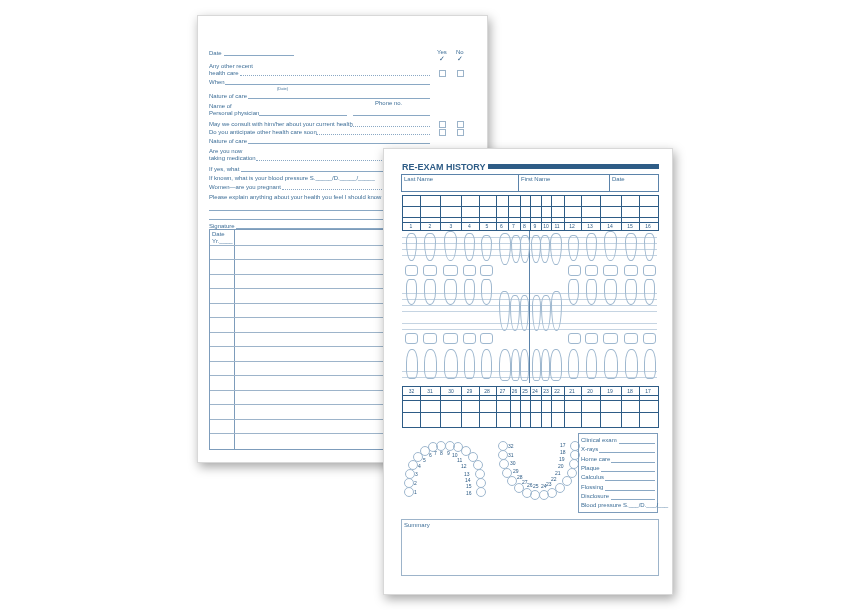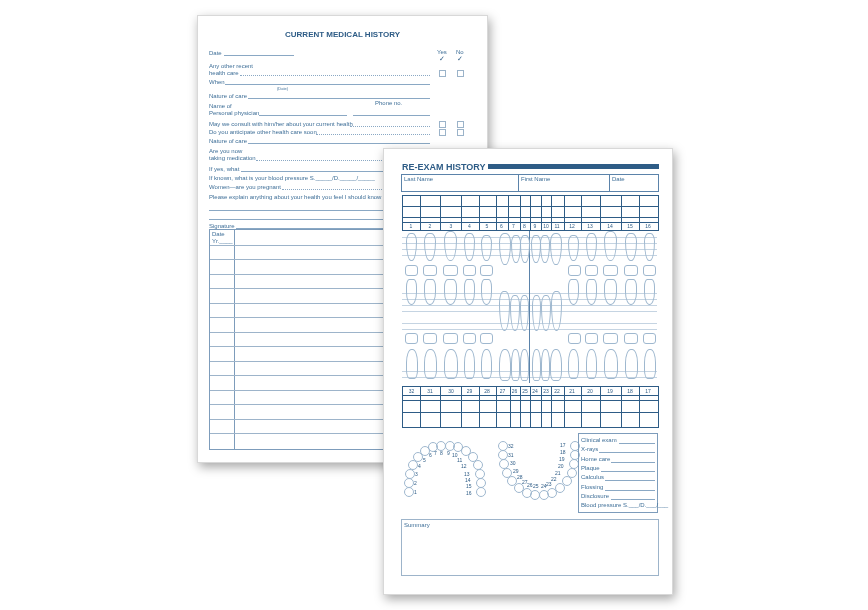"CURRENT MEDICAL HISTORY" div.ttl { html: <div>CURRENT MEDICAL HISTORY</div> -> none }
